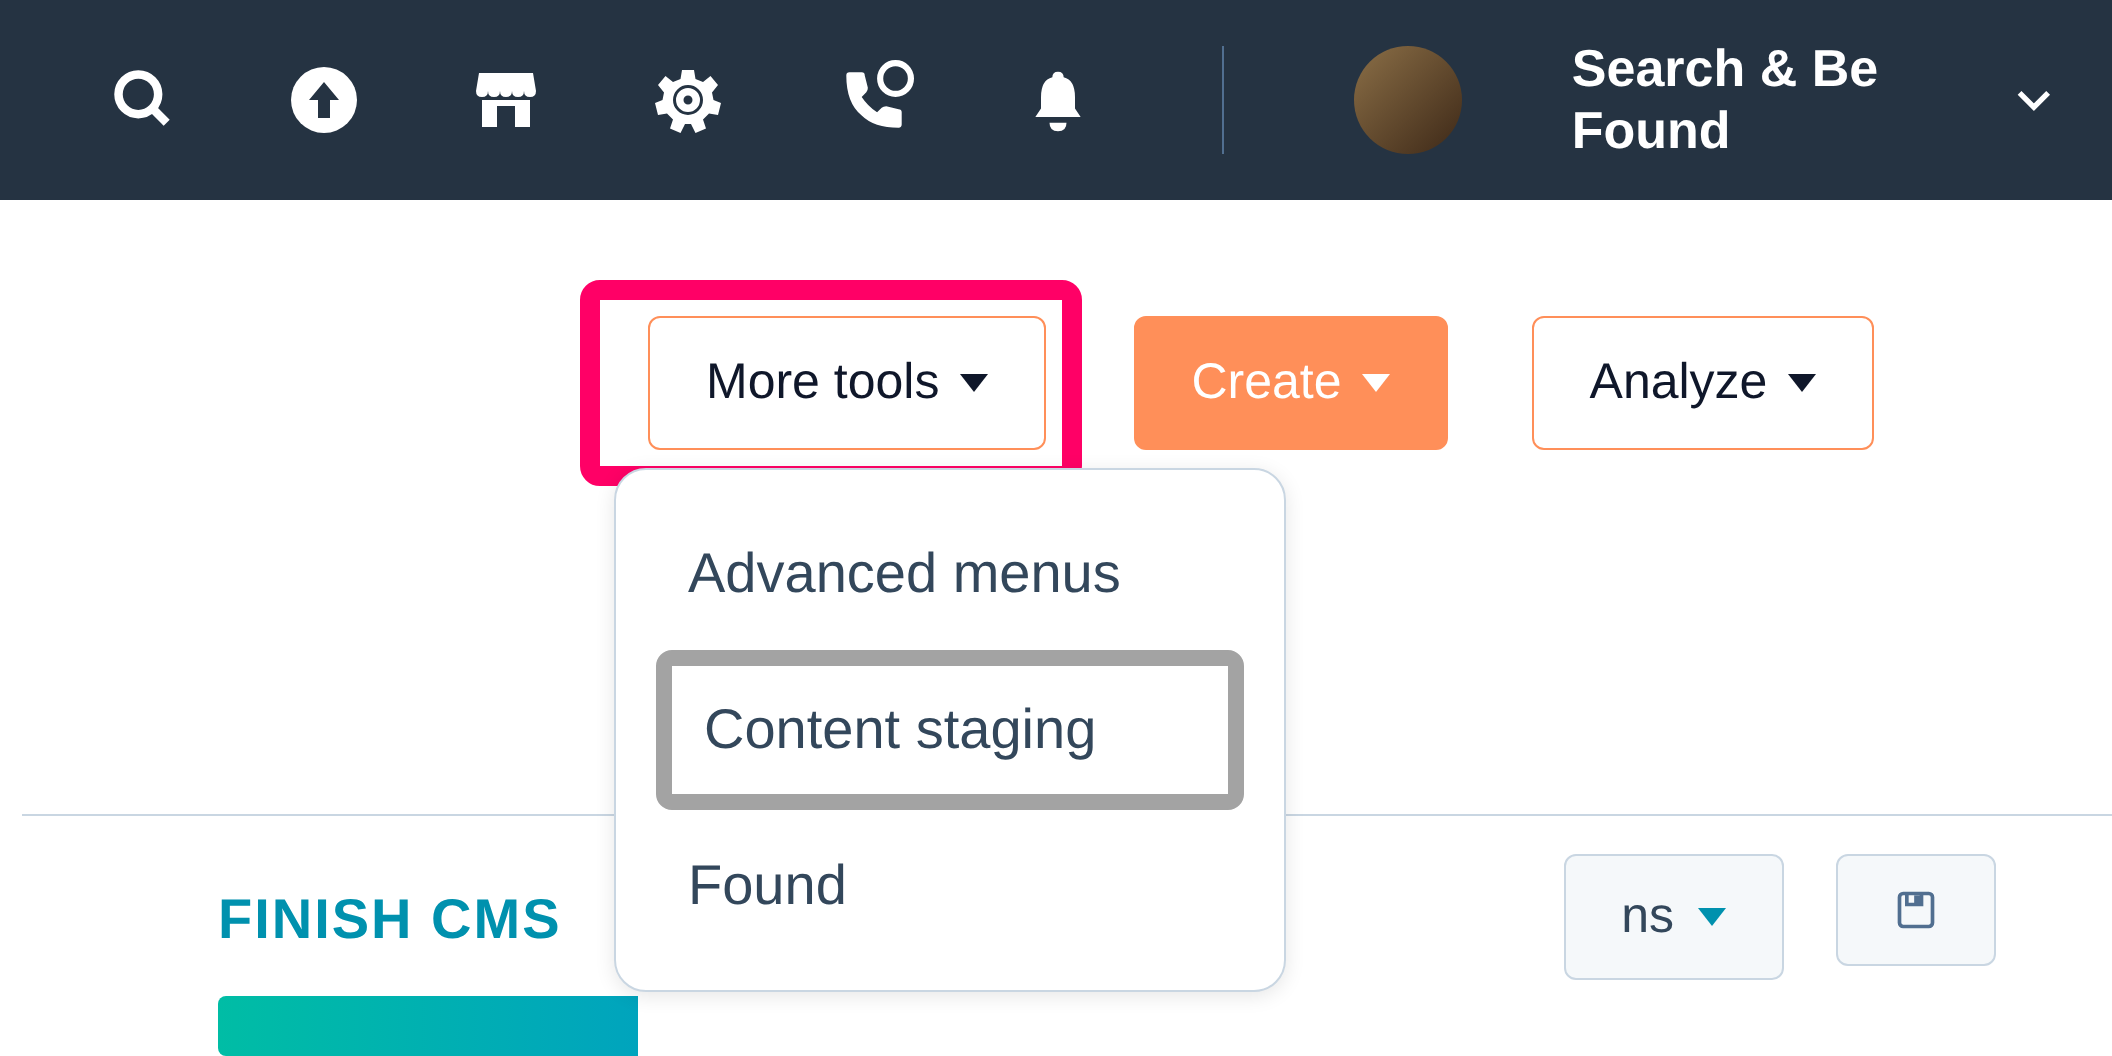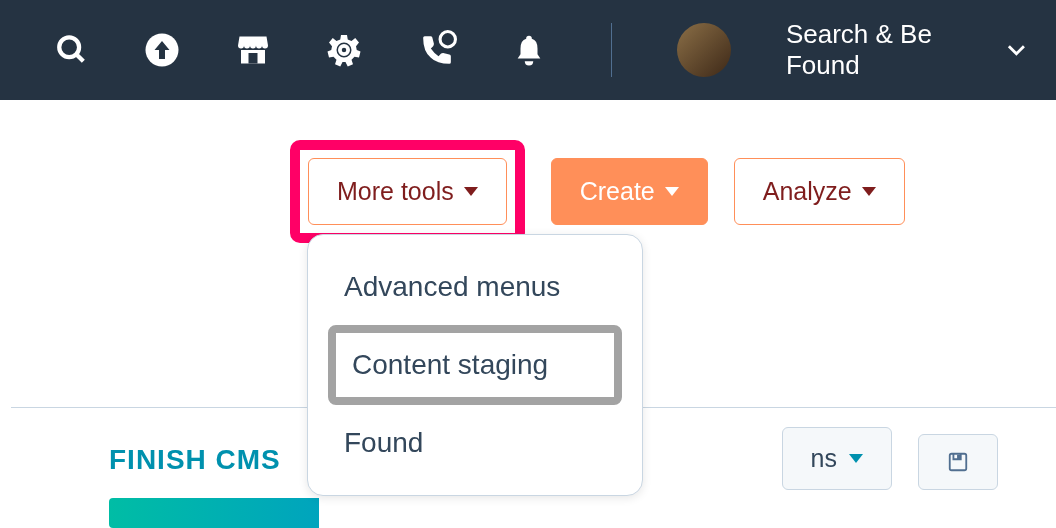"Search & Be Found" .account-name { font-weight: 400 -> 700 }
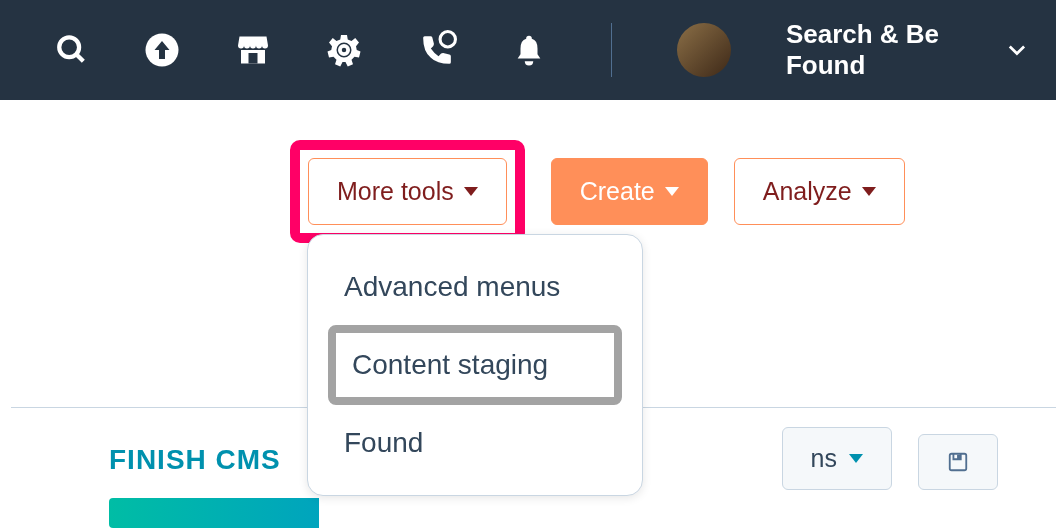"More tools" .btn-outline { color: #7f1d1d -> #0f172a; margin-left: none -> 16px }
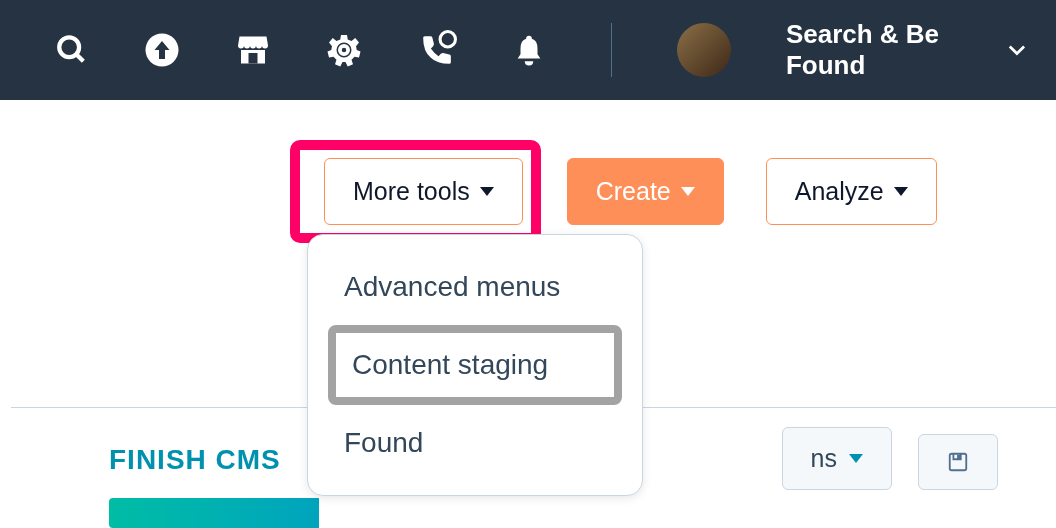"ns" .right-controls { align-items: flex-end -> flex-start }
